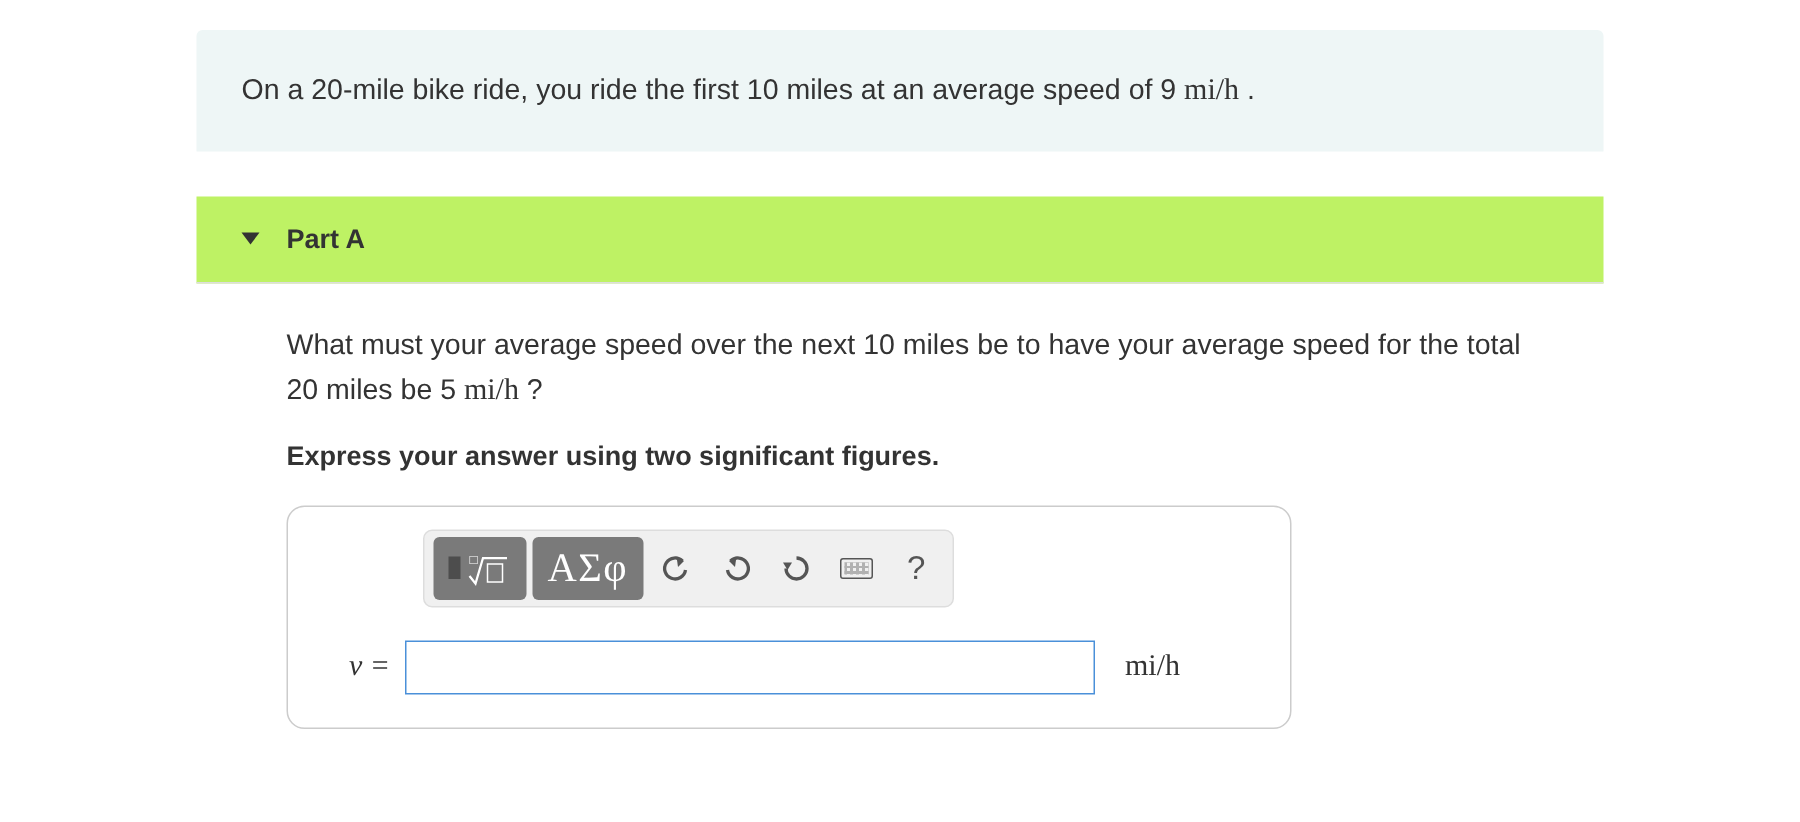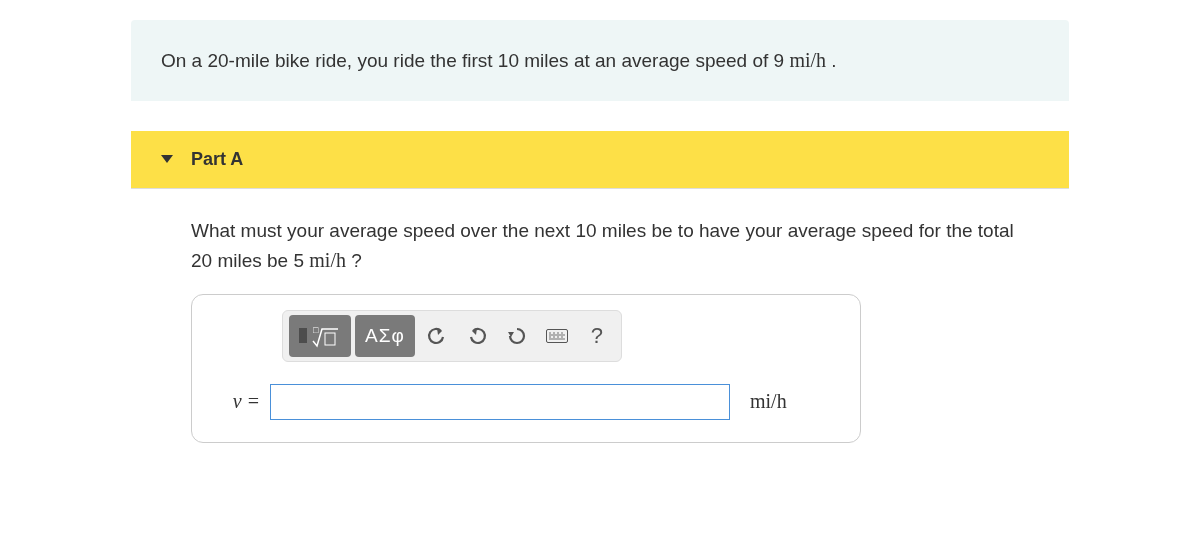"Part A" .part-header { background: #fde047 -> #bef264 }
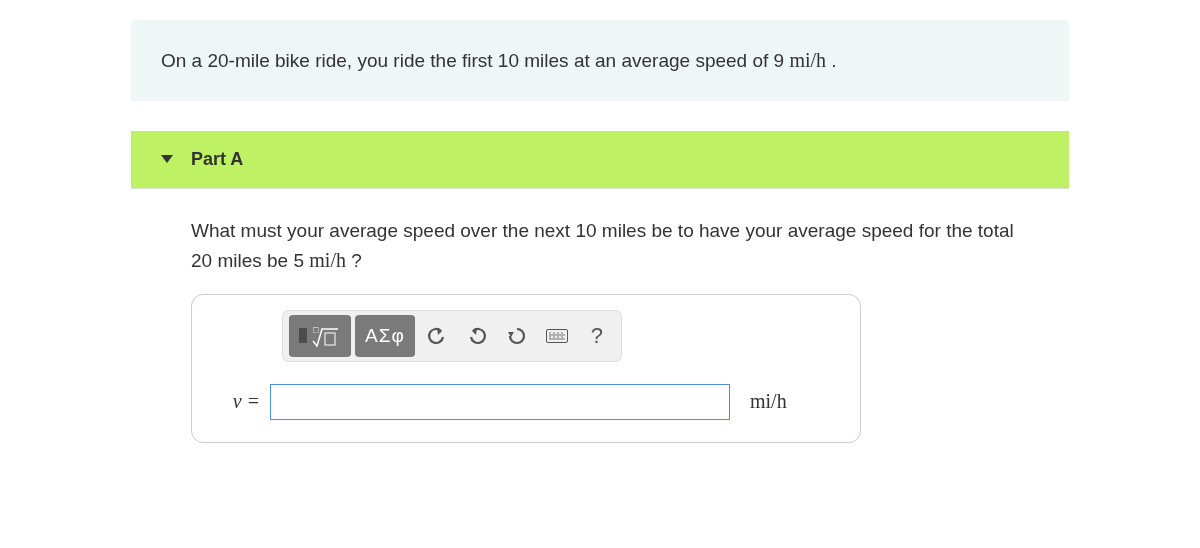"Express your answer using two" p.instructions { html: none -> <p>Express your answer using two significant figures.</p> }
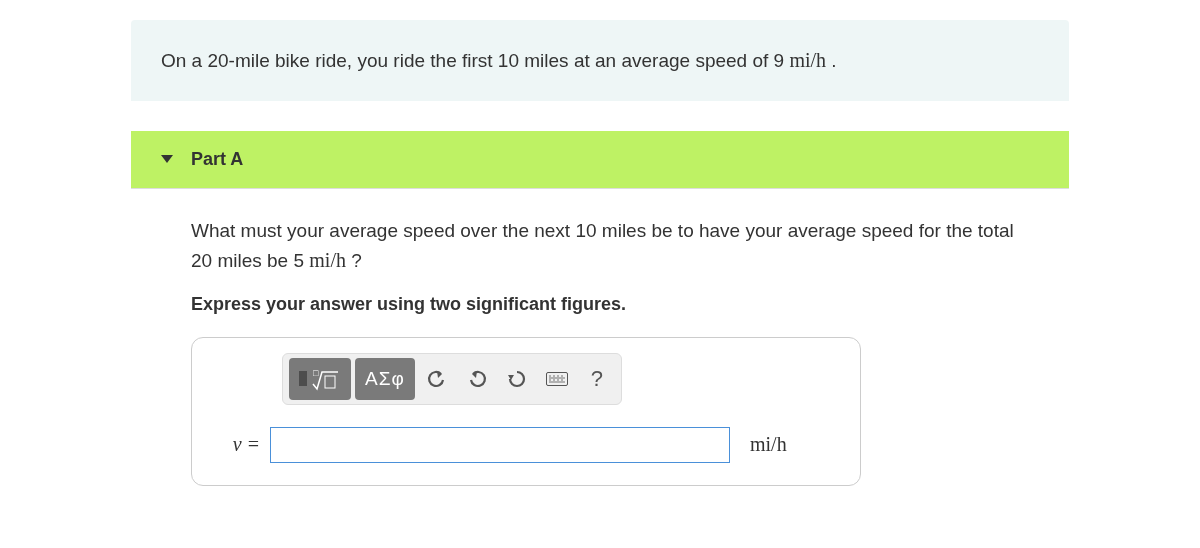"ΑΣφ" .tpl-greek { font-family: Liberation Sans, sans-serif -> Liberation Serif, serif; font-size: 19px -> 27px }
